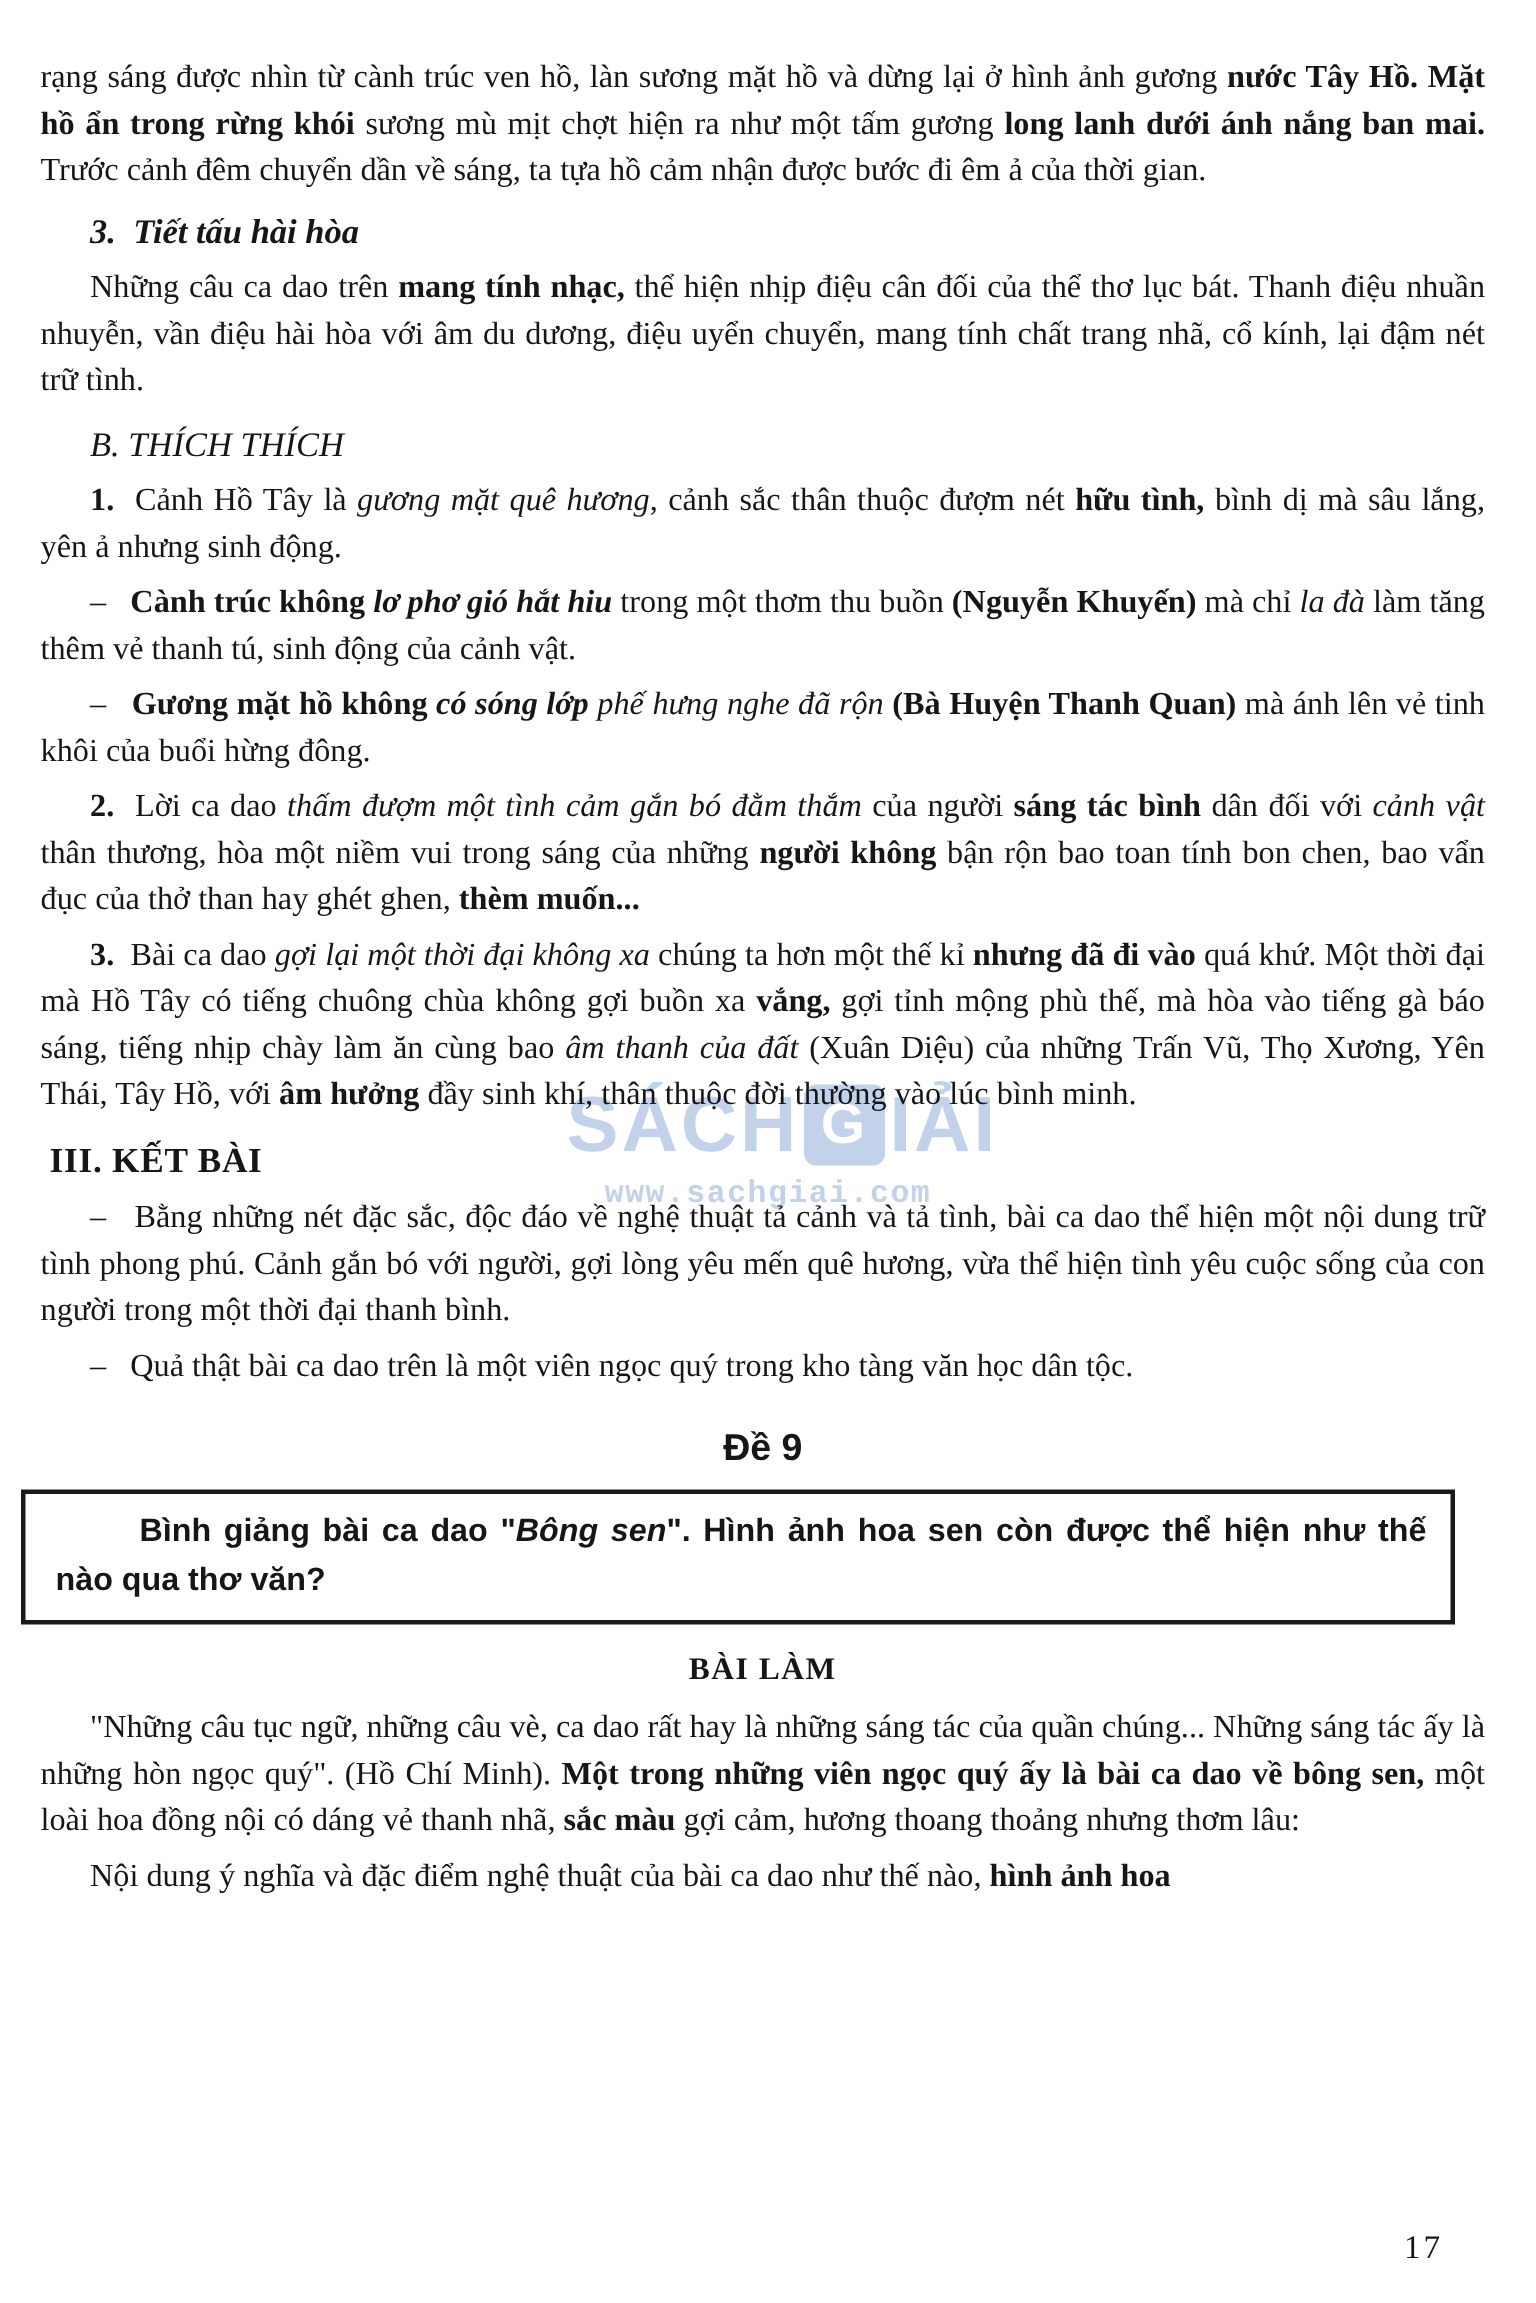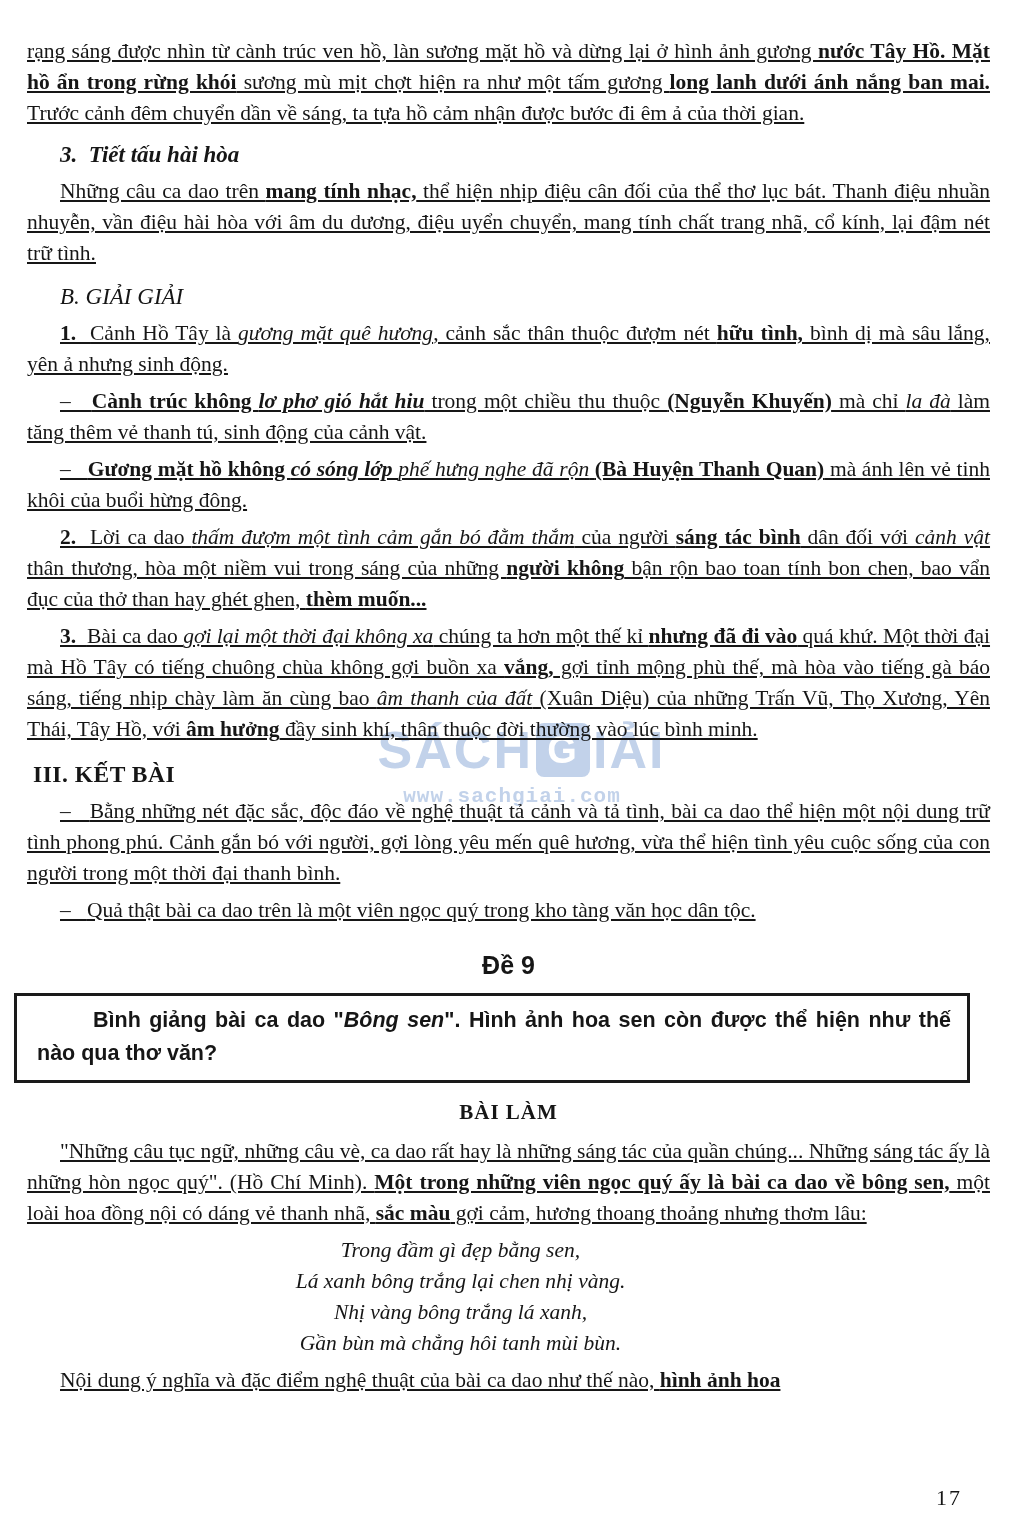"rạng sáng được nhìn từ" .blk-paragraph { text-decoration: underline -> none }
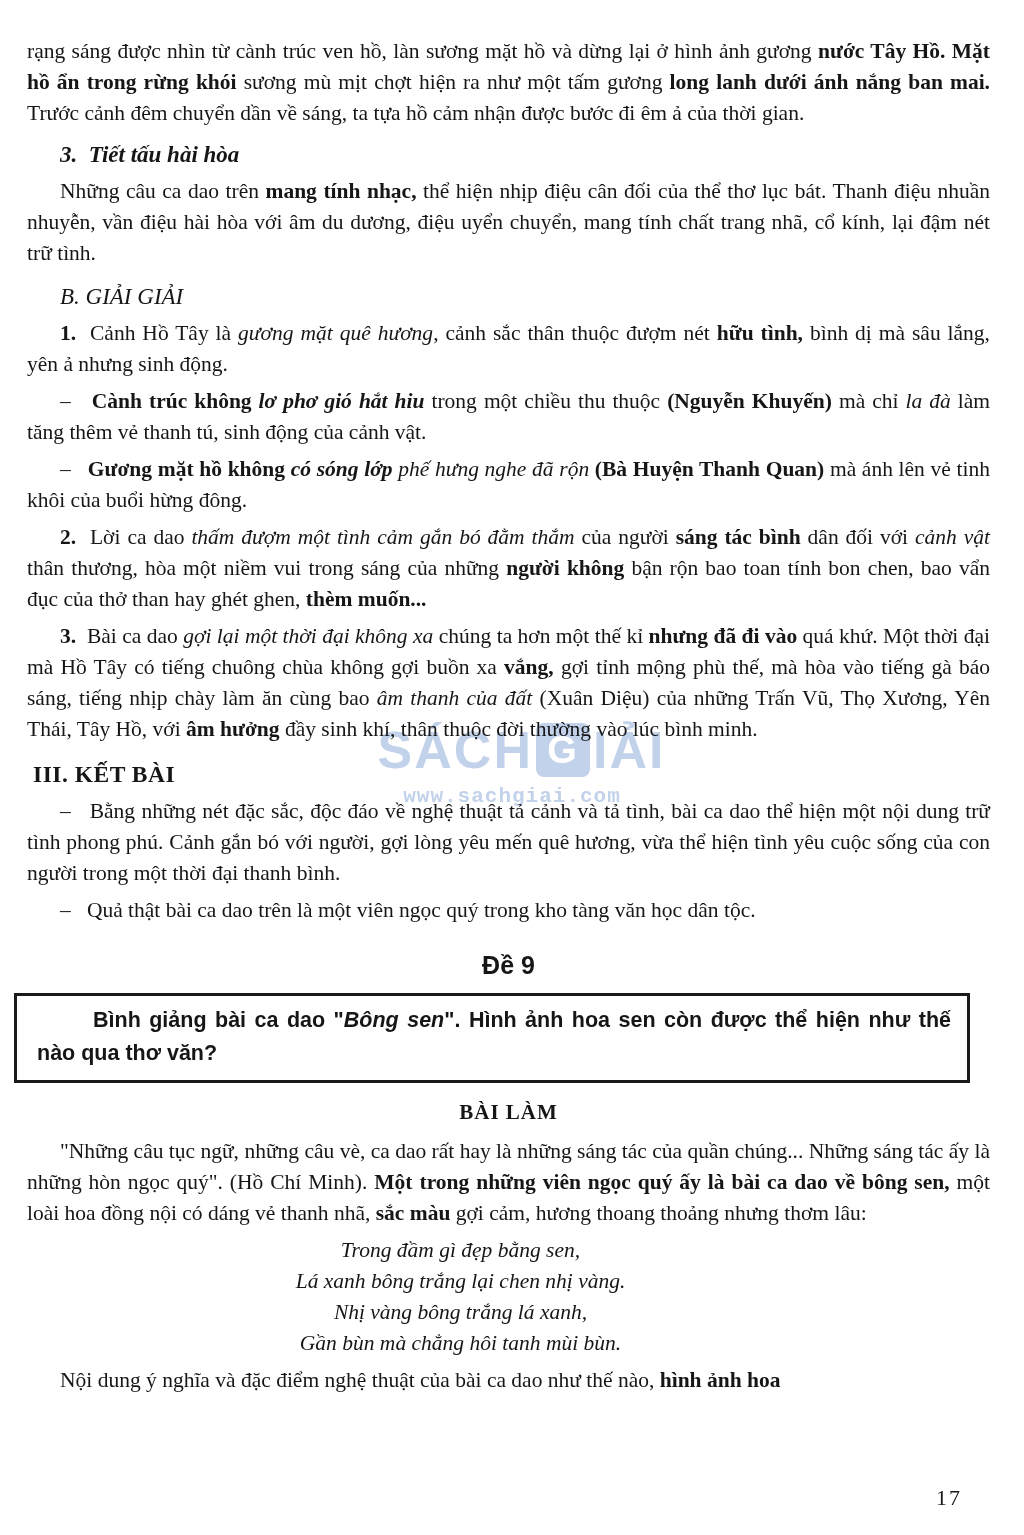"B. GIẢI GIẢI" span.i { text: GIẢI GIẢI -> THÍCH THÍCH }
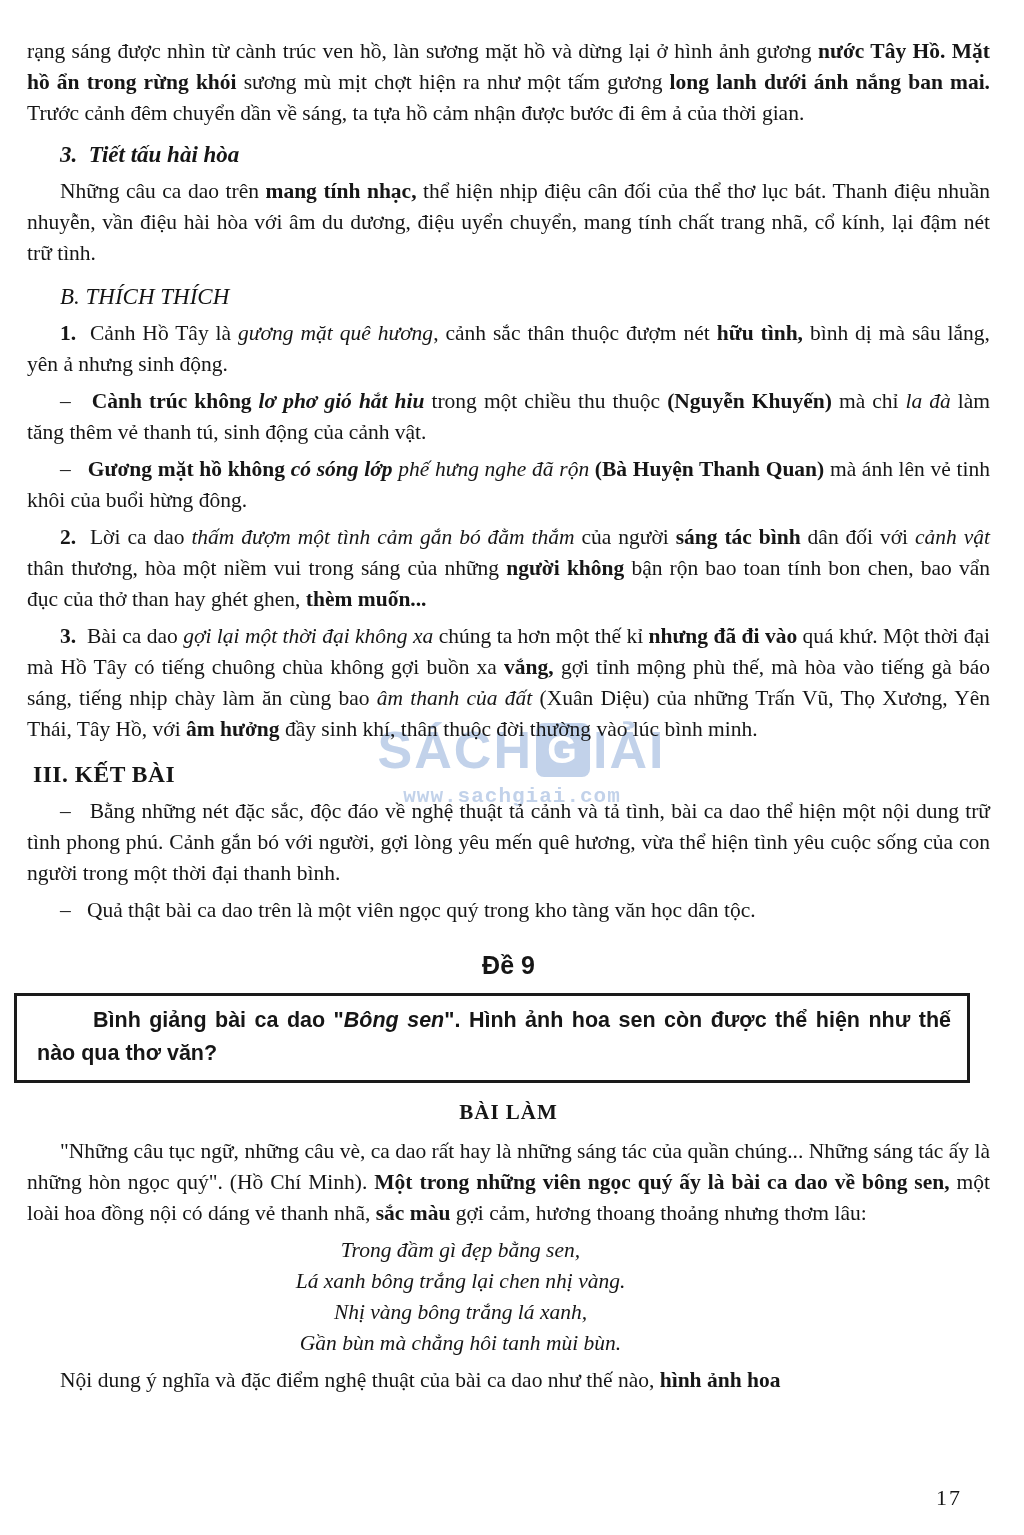"trong một chiều thu thuộc" span { text: chiều thu thuộc -> thơm thu buồn }
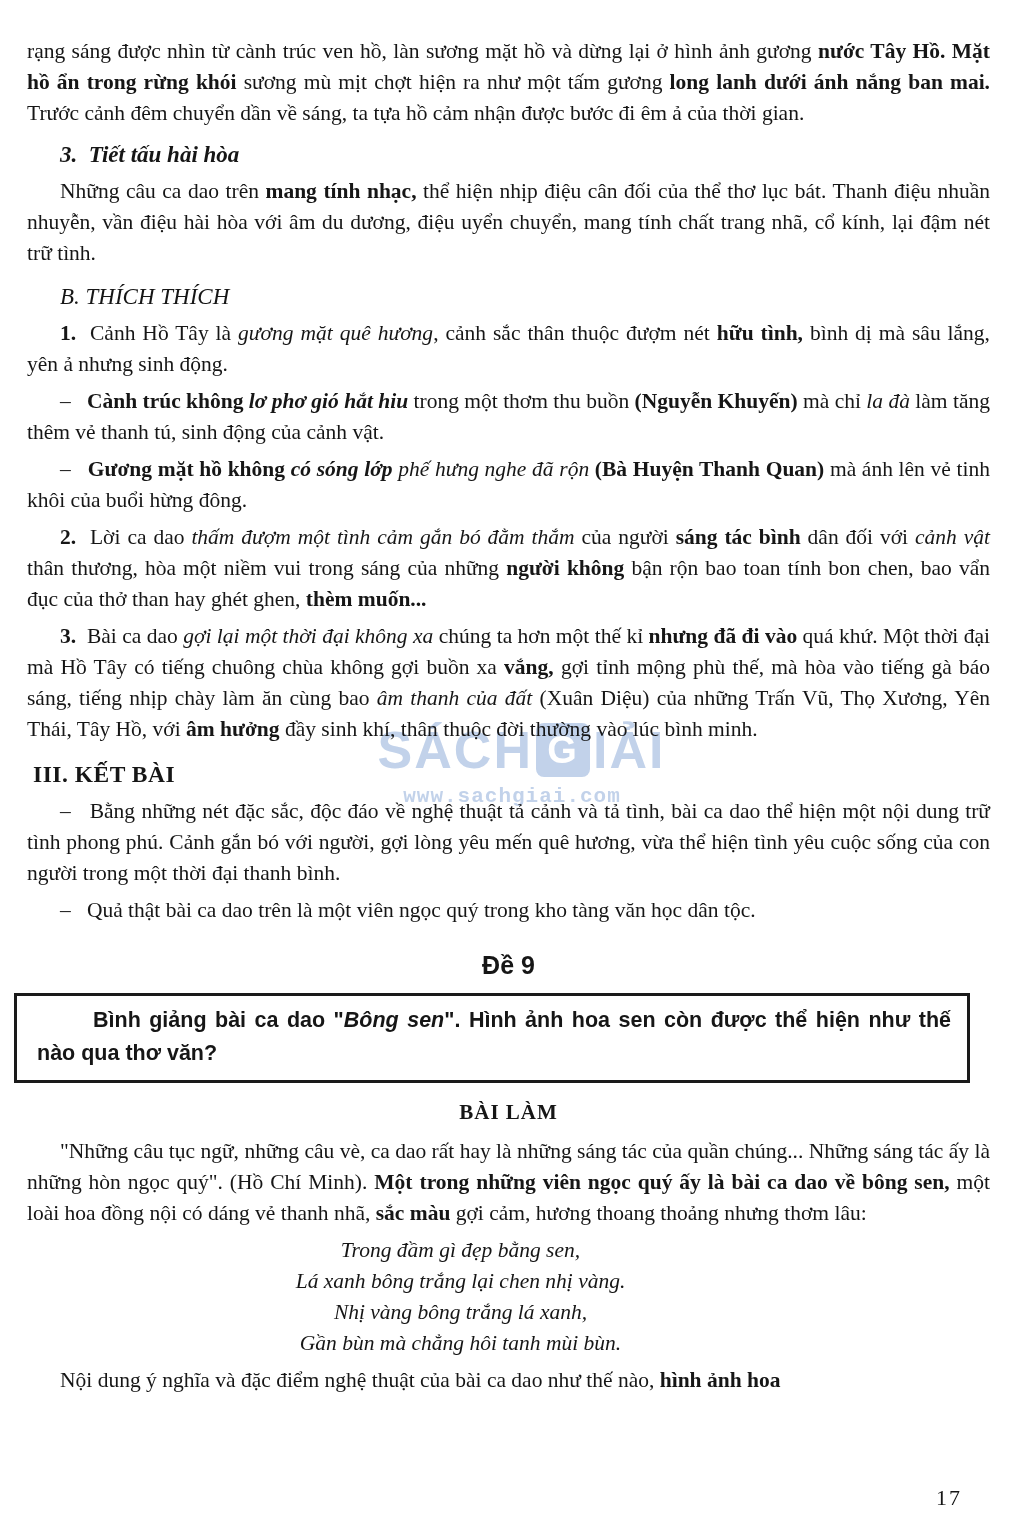"Trong đầm gì đẹp bằng" div.blk { html: <div> <div>Trong đầm gì đẹp bằng sen,</div> <div>Lá xanh bông trắng lại chen nhị vàng.</div> <div>Nhị vàng bông trắng lá xanh,</div> <div>Gần bùn mà chẳng hôi tanh mùi bùn.</div> </div> -> none }
